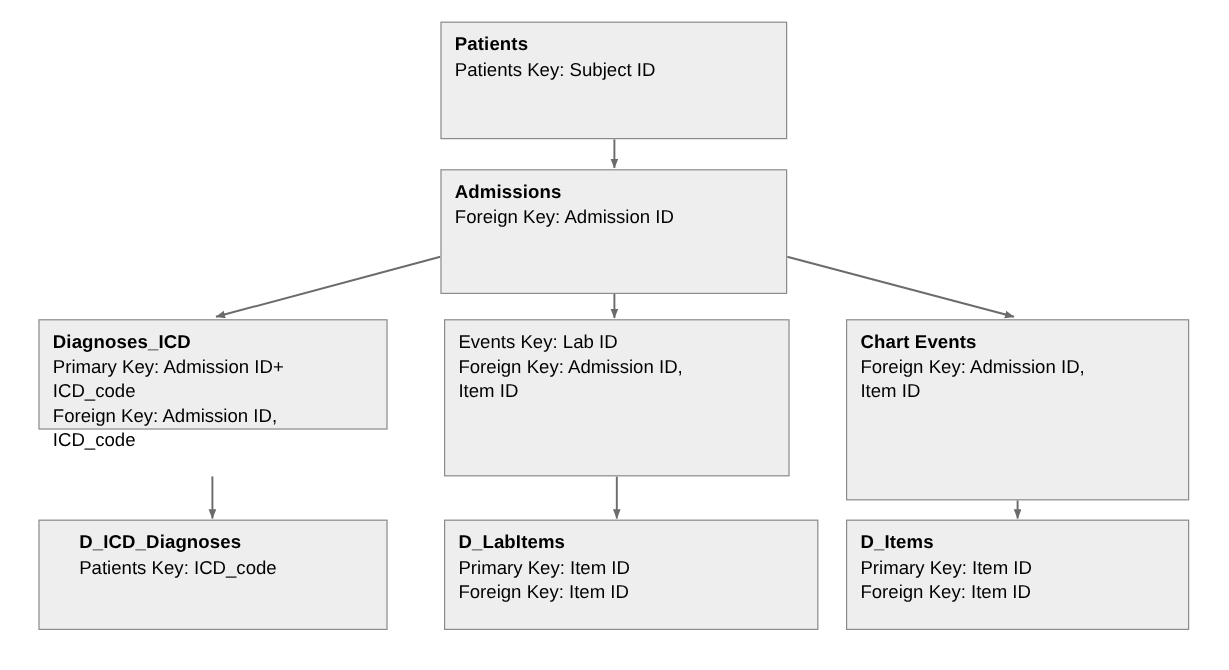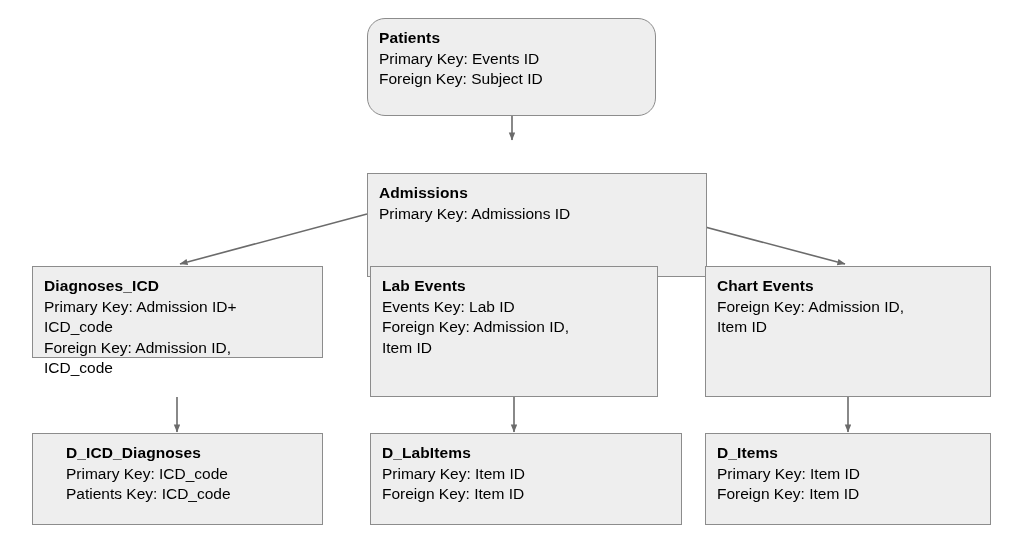"Patients" #box-patients { border-radius: 18px -> none }
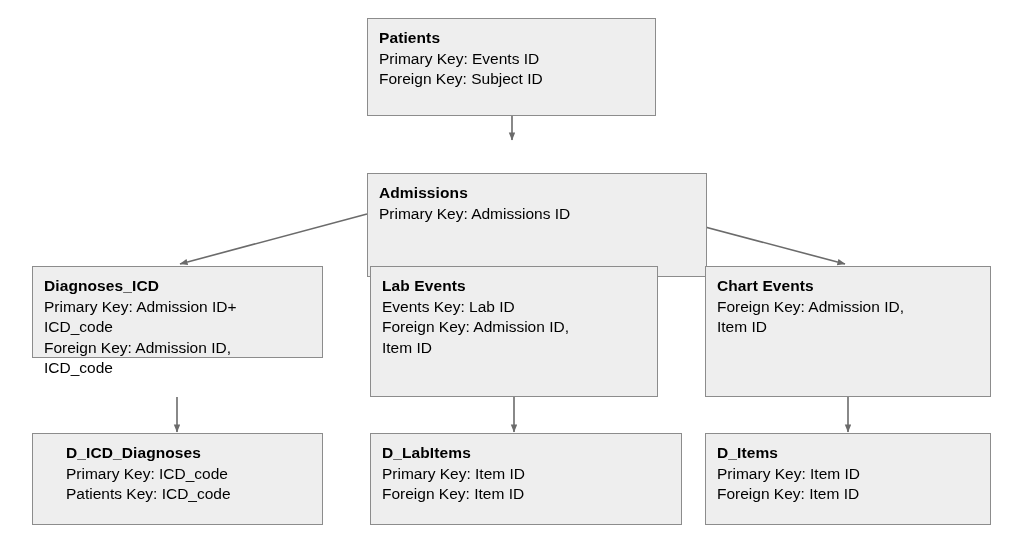"Primary Key: Events ID" div.entity-line { text: Primary Key: Events -> Patients Key: Subject }
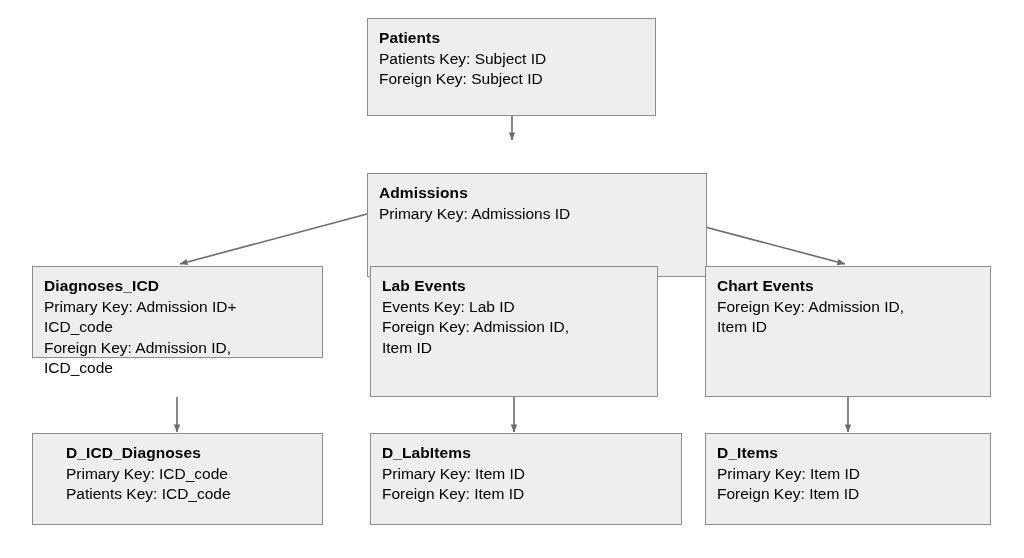"Foreign Key: Subject ID" div.entity-line { html: <div>Foreign Key: Subject ID</div> -> none }
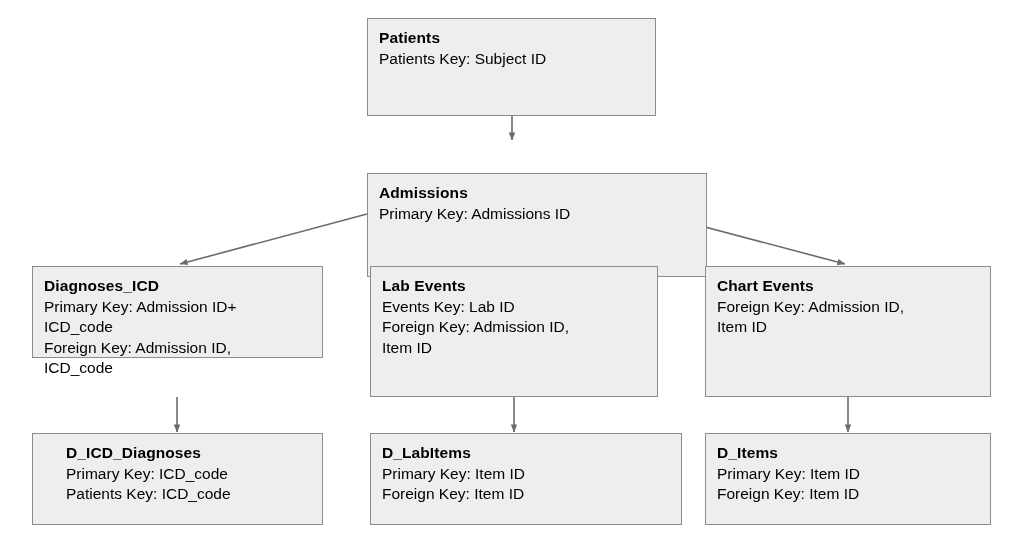"Admissions" #box-admissions { margin-top: 32px -> none; width: 340px -> 289px }
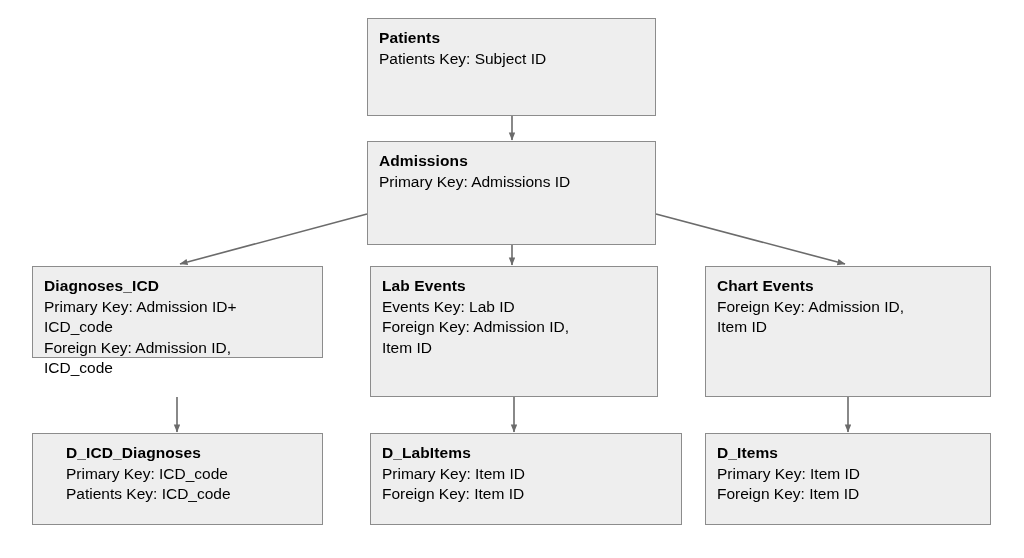"Primary Key: Admissions ID" div.entity-line { text: Primary Key: Admissions -> Foreign Key: Admission }
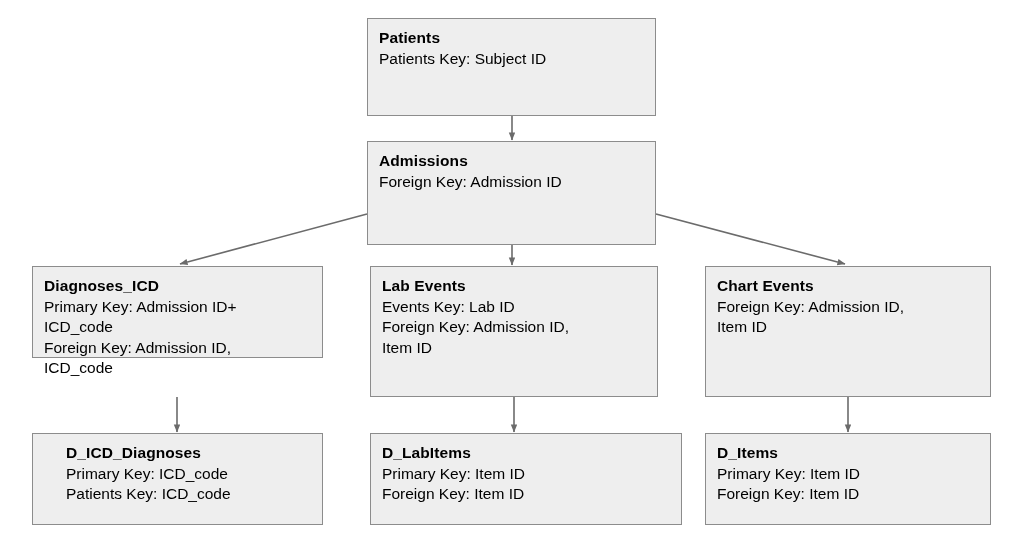"Lab Events" div.entity-title { html: <div>Lab Events</div> -> none }
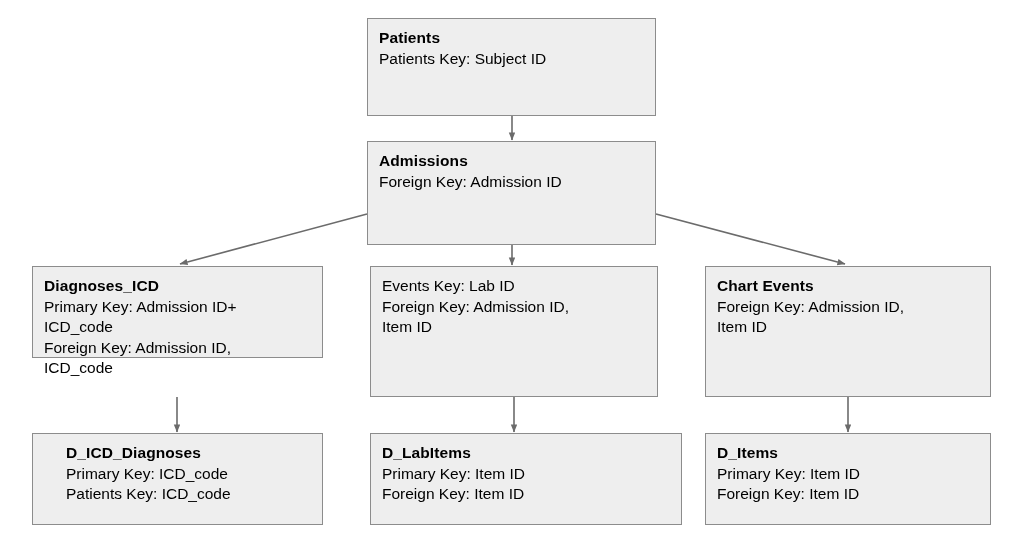"Chart Events" #box-chart-events { height: 131px -> 151px }
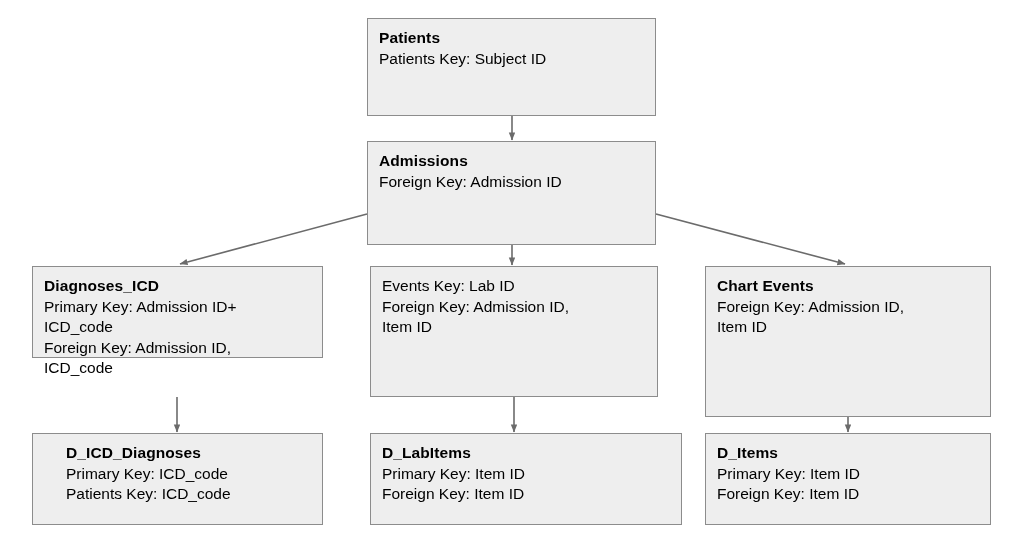"Primary Key: ICD_code" div.entity-line { html: <div>Primary Key: ICD_code</div> -> none }
